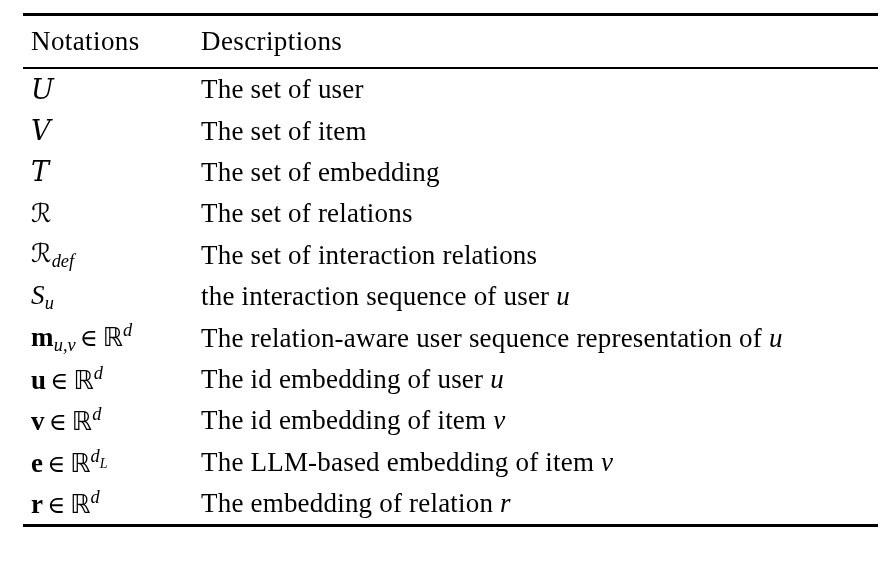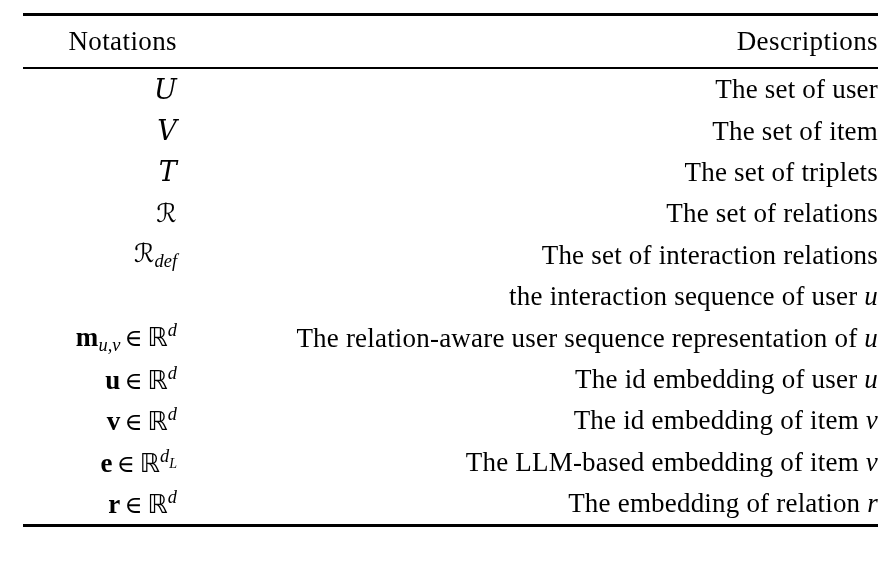"Notations" .tablewrap { text-align: right -> none }
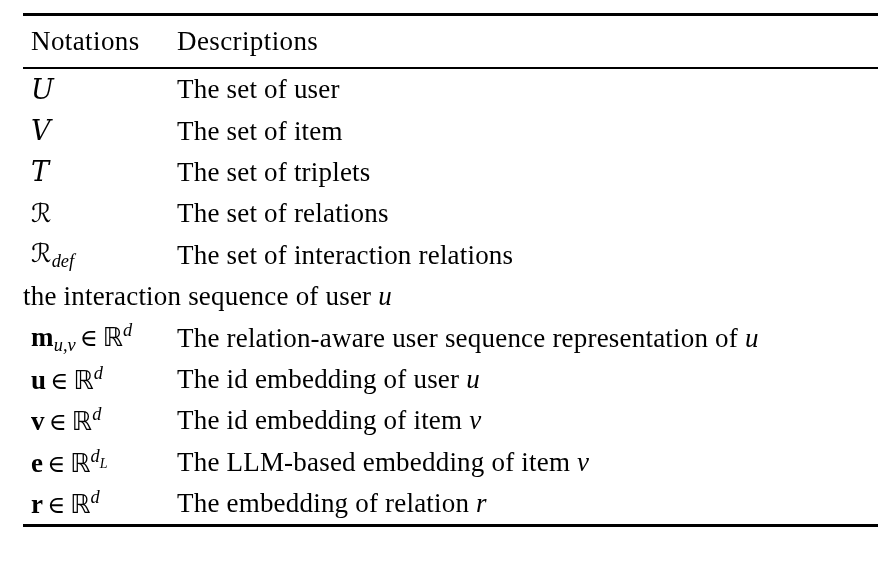"Descriptions" .c2 { margin-left: none -> 24px }
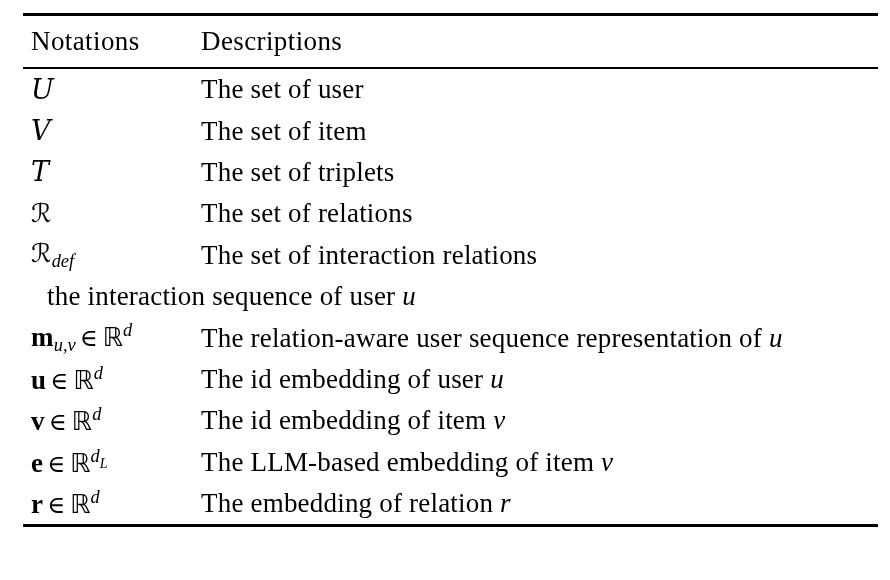"The set of triplets" span.p-rm { text: triplets -> embedding }
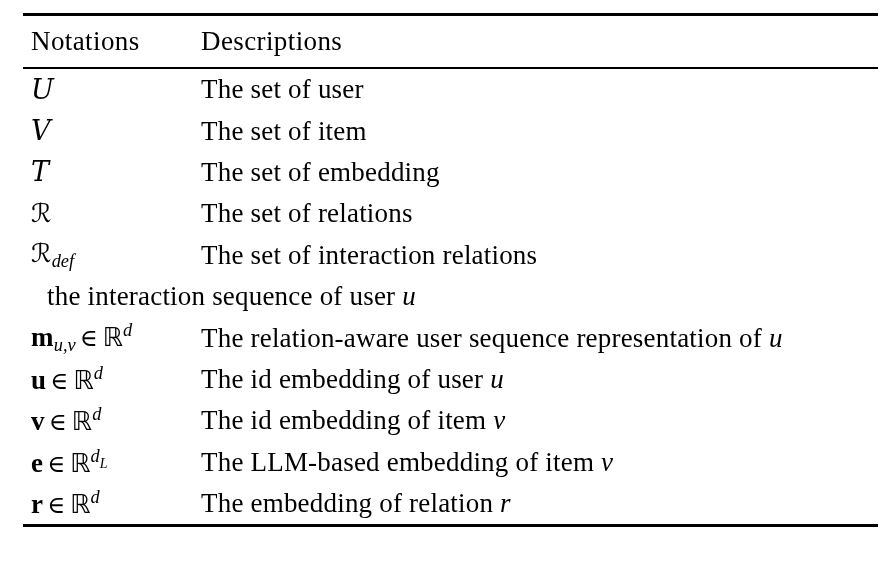"Su" div.c1 { html: none -> <div><span>S</span><span>u</span></div> }
